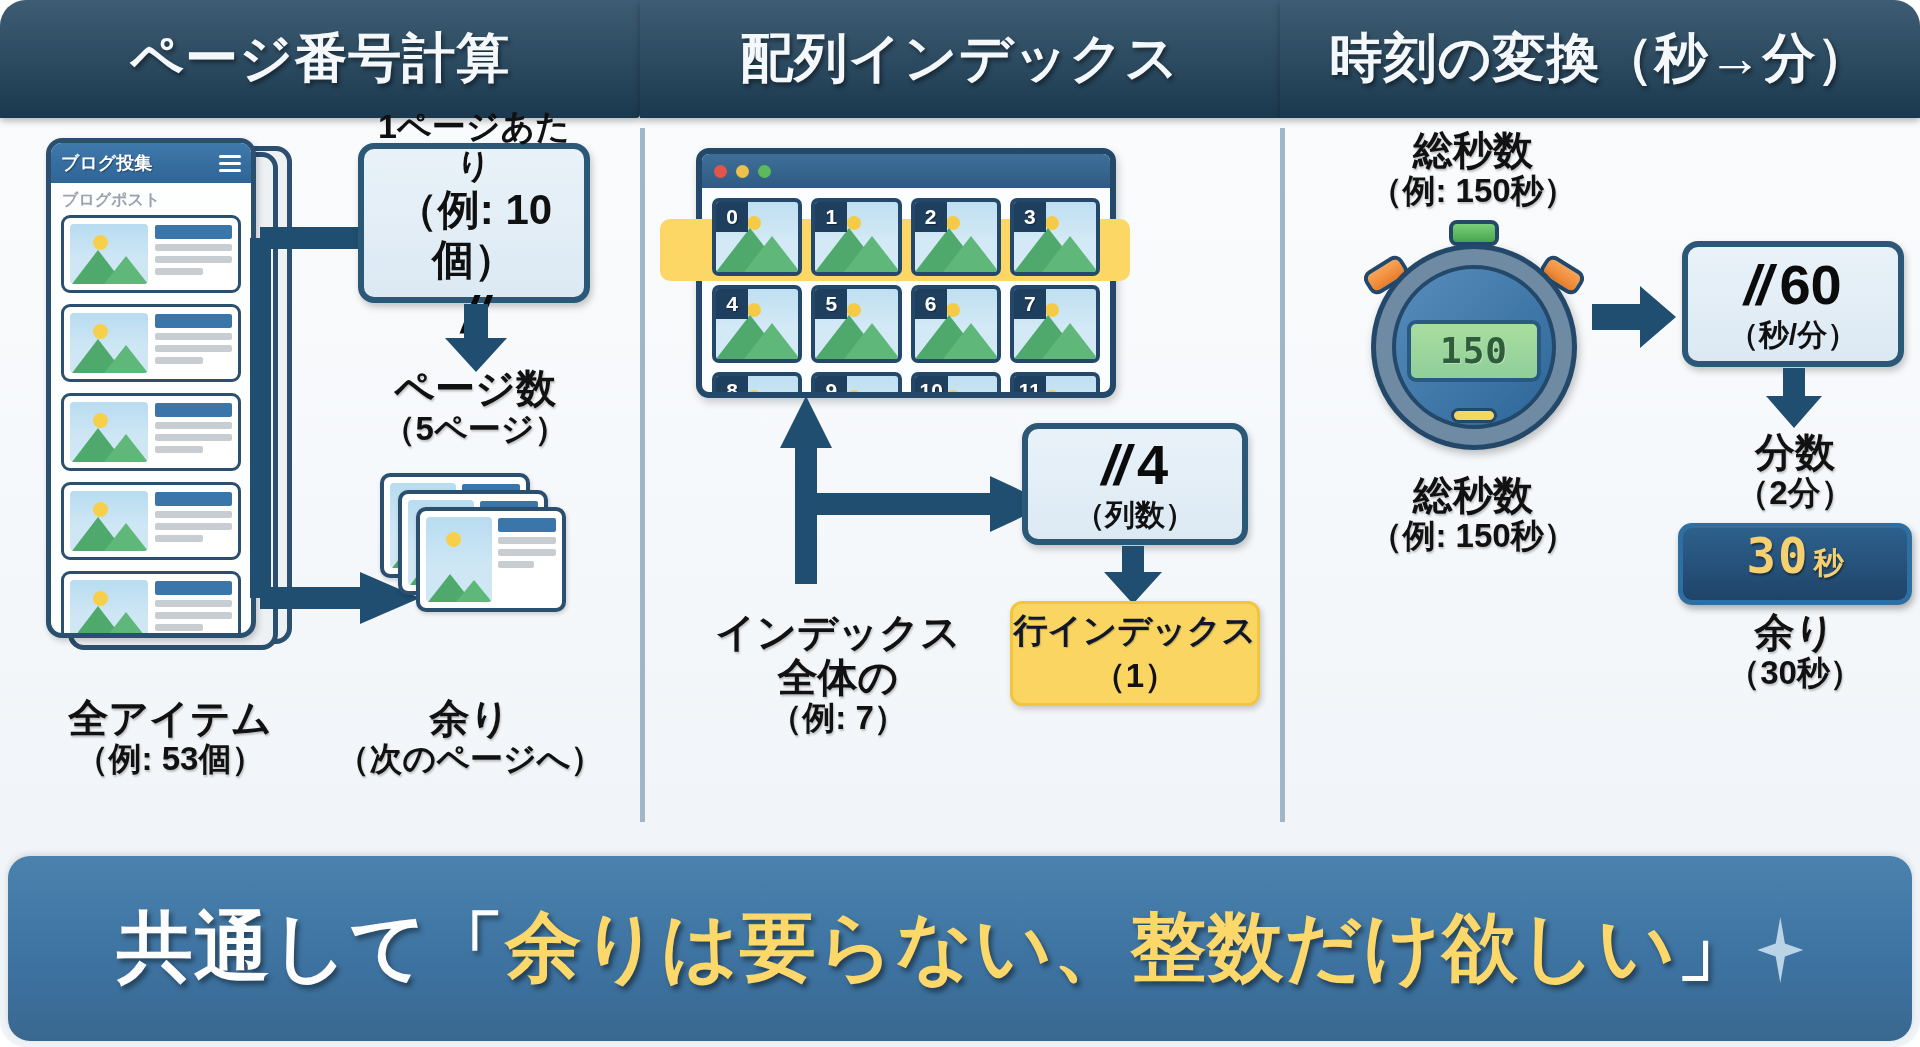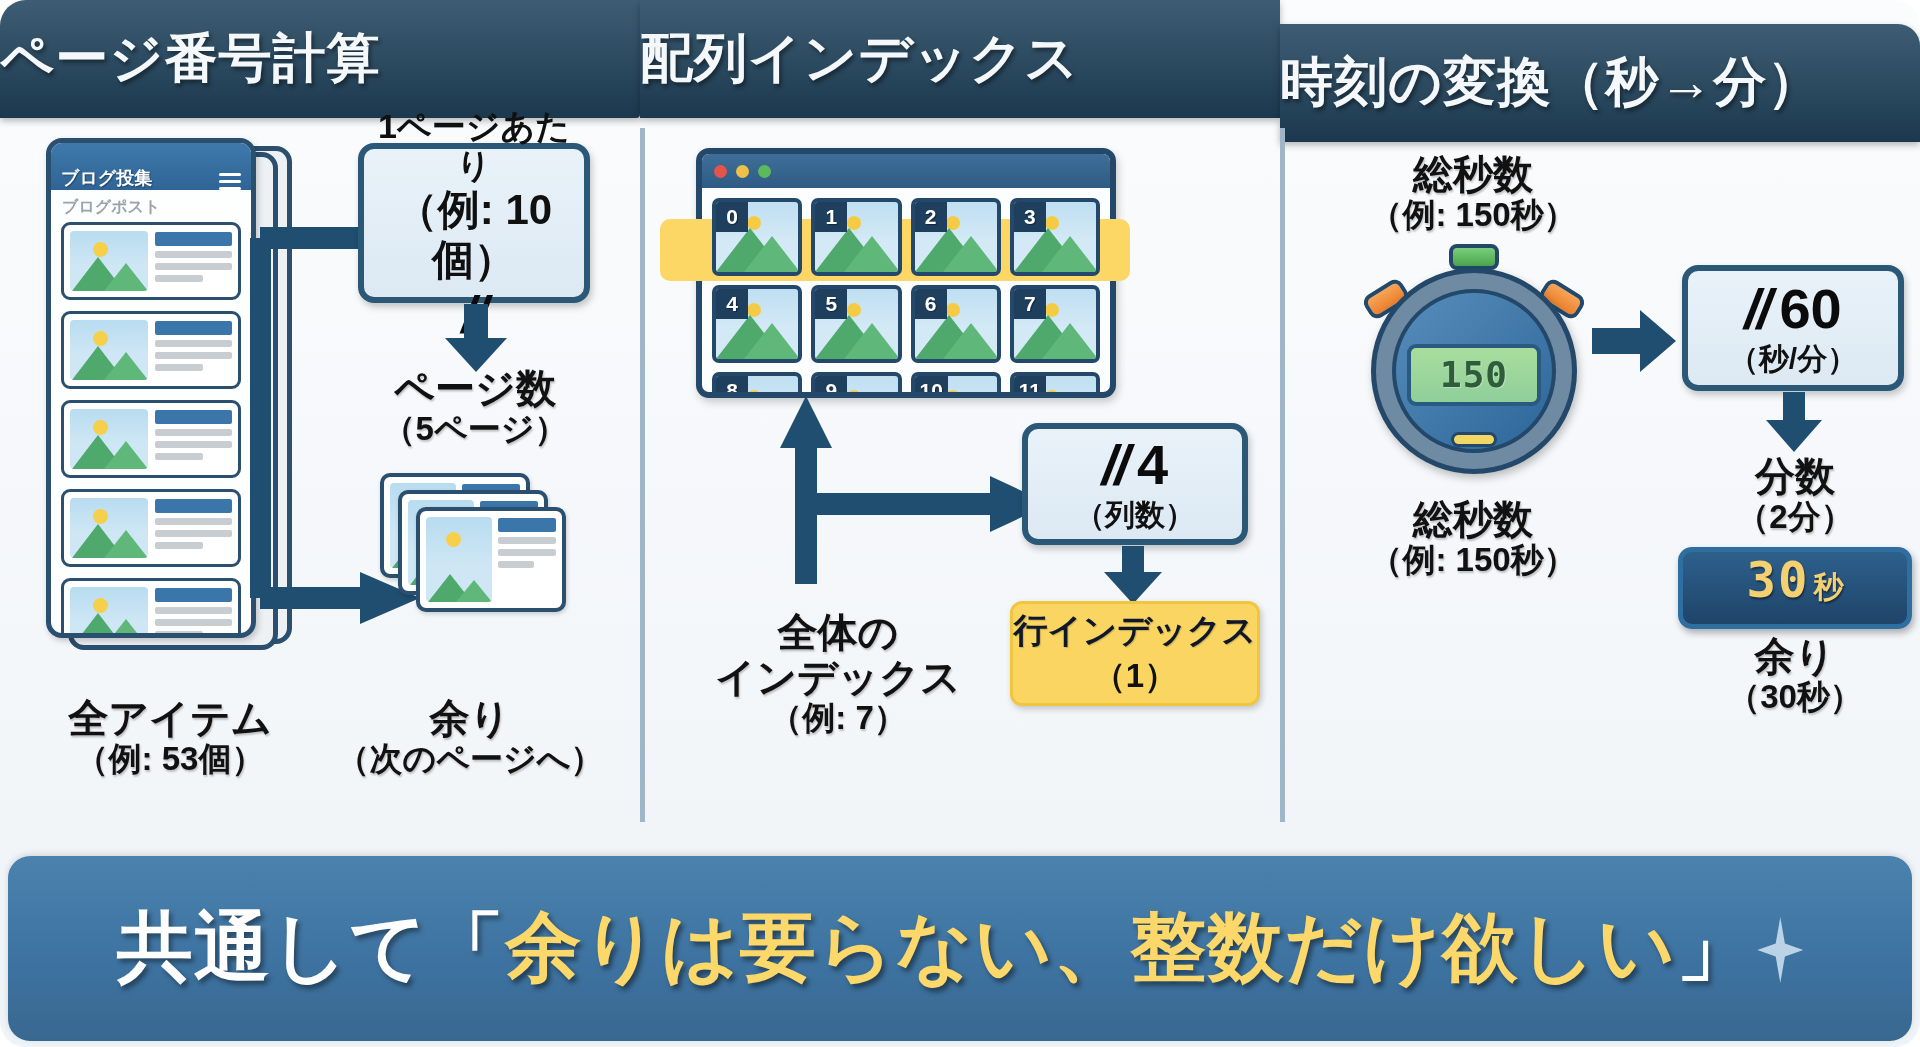"ページ番号計算" .panel-header { justify-content: flex-start -> center }
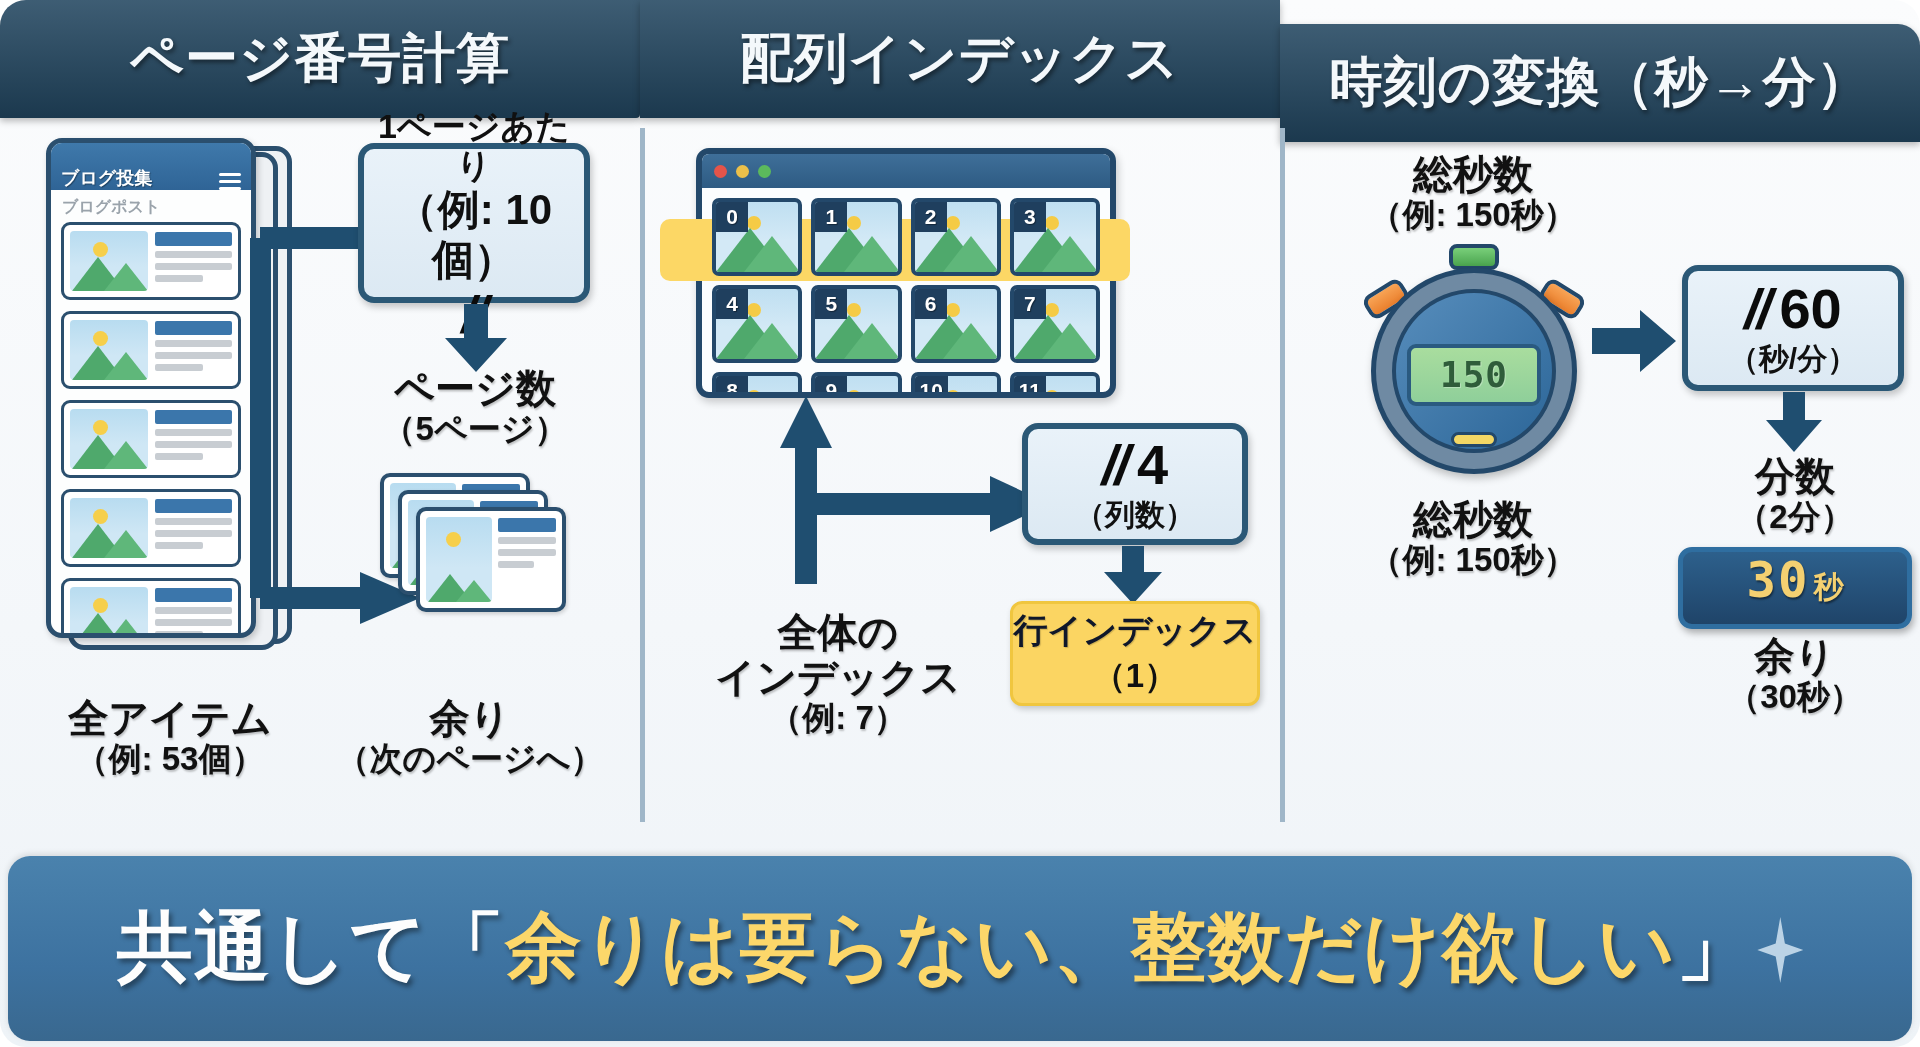"時刻の変換（秒→分）" .panel:last-child .panel-header { margin-top: 24px -> none }
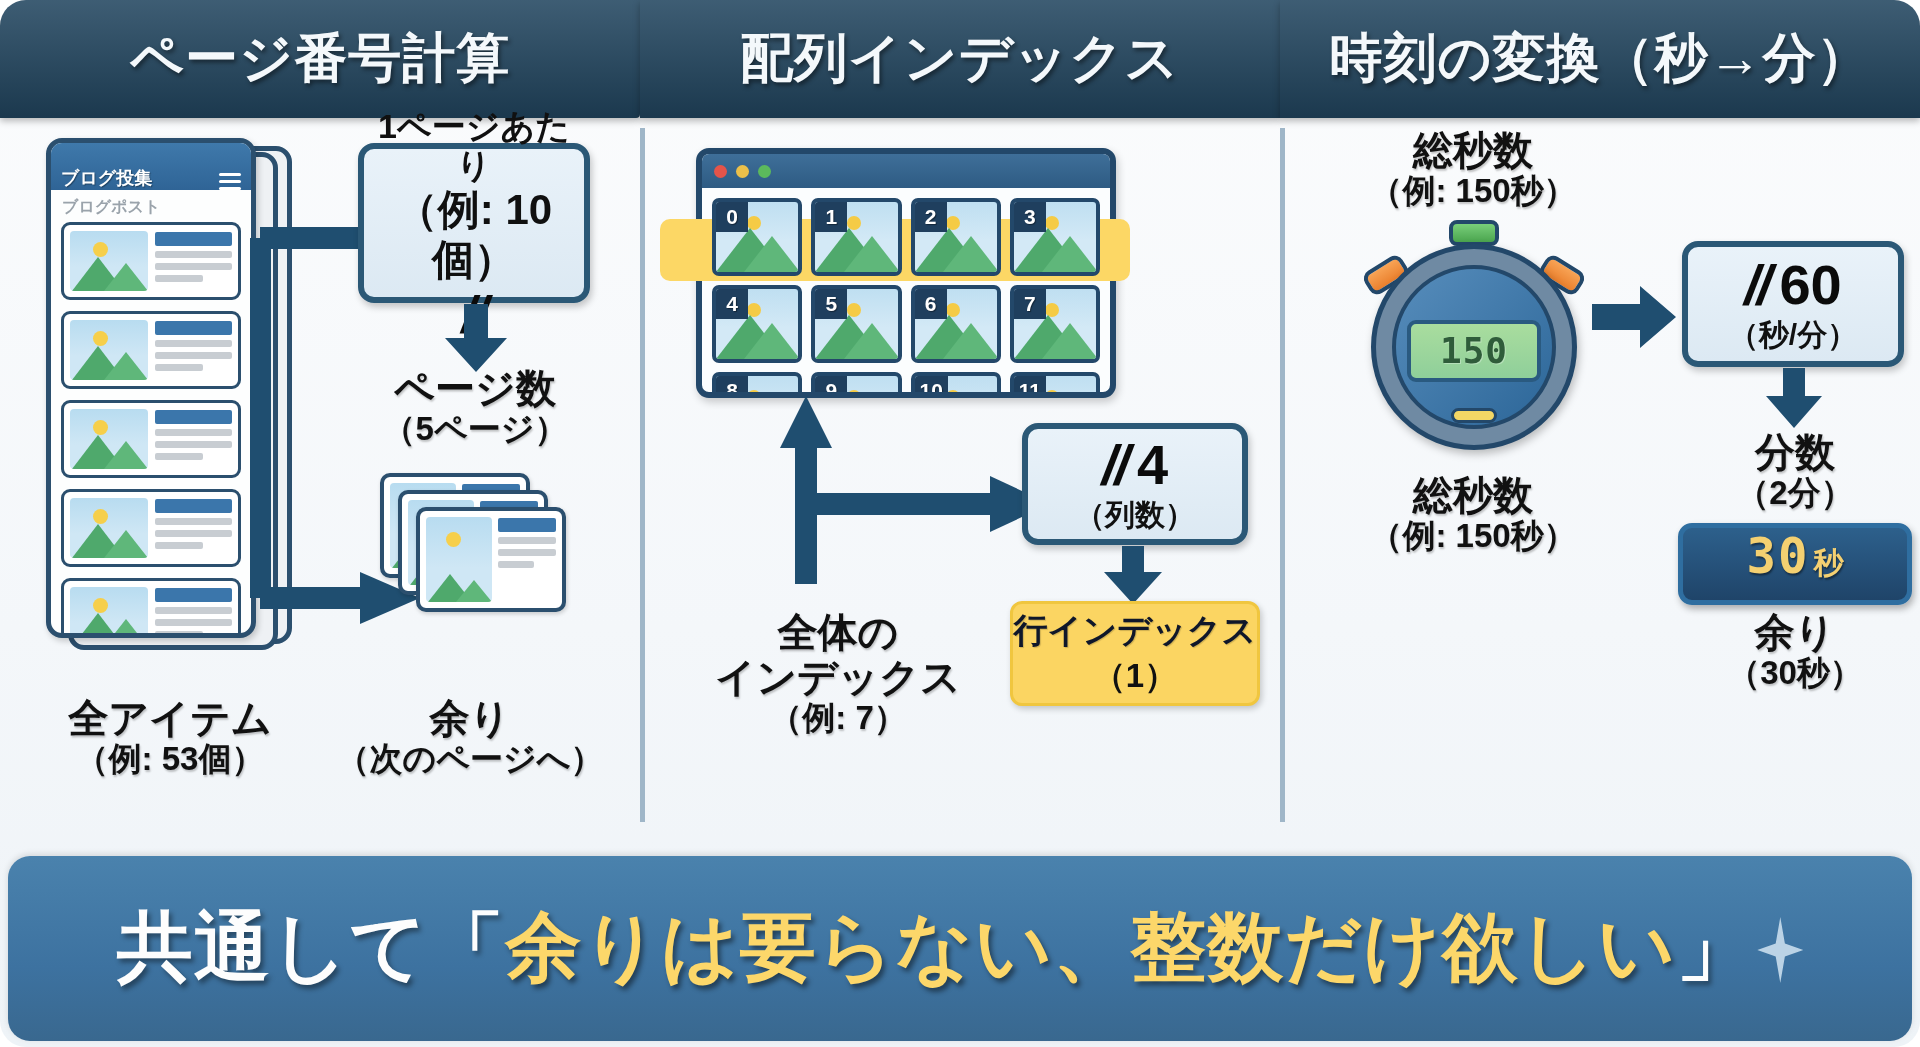"ブログ投集" .phone-bar { align-items: flex-end -> center; height: 47px -> 40px }
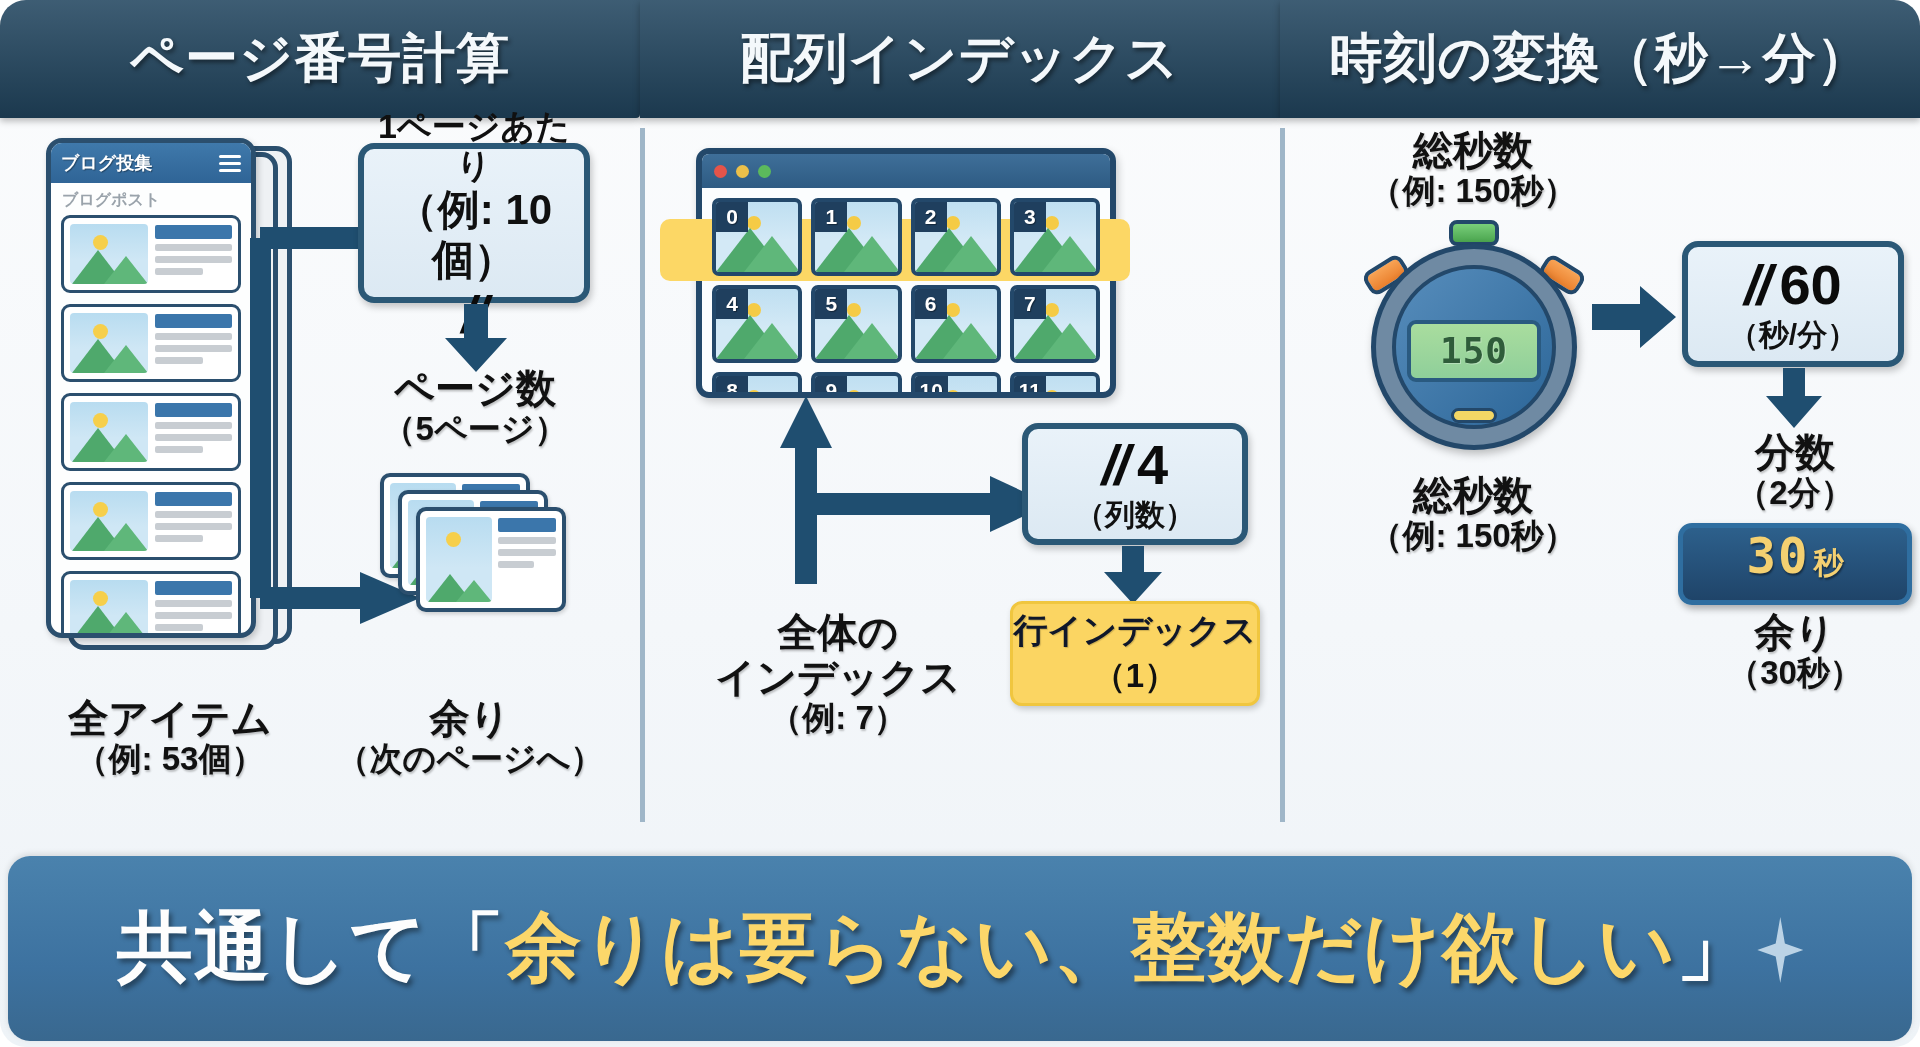"全体の" span.big { order: before "インデックス" -> after "インデックス" }
